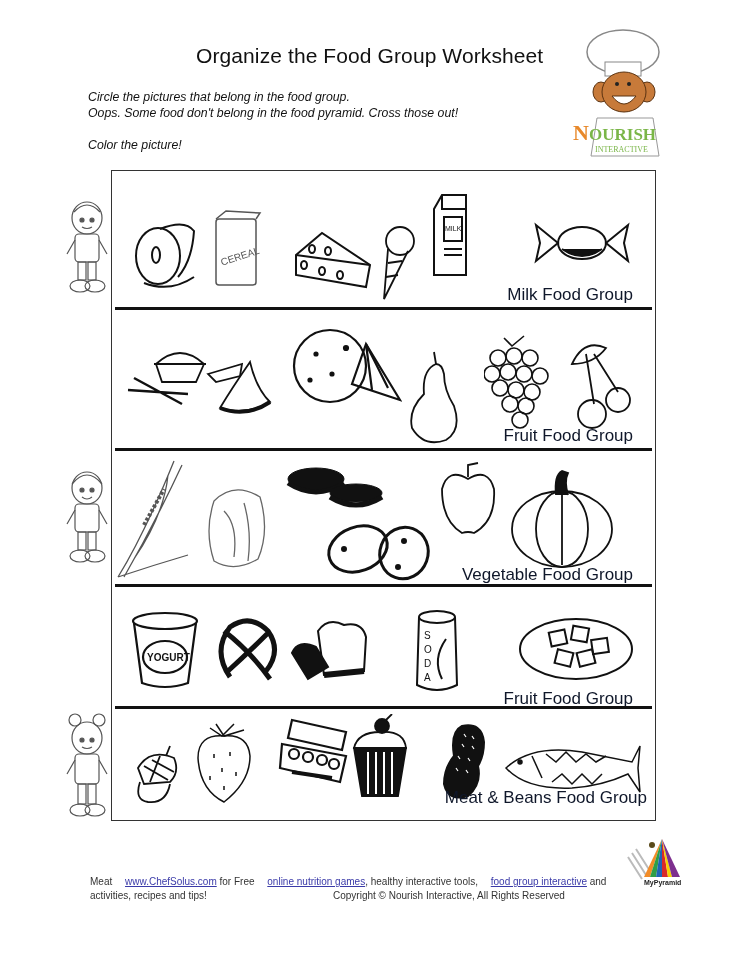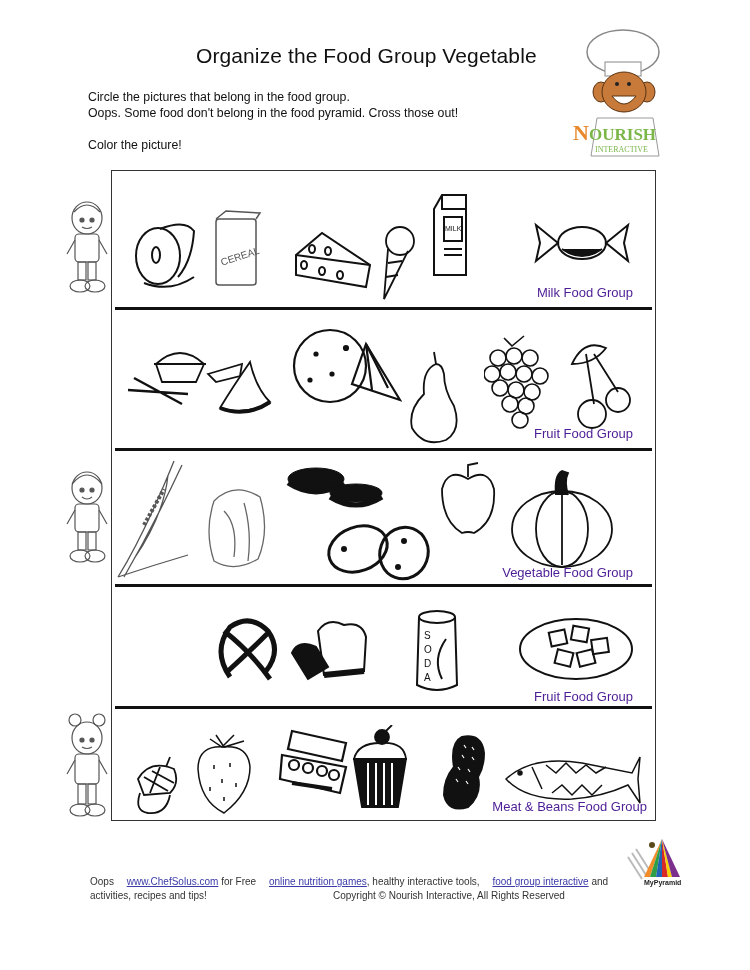"Organize the Food Group Vegetable" div.title { text: Vegetable -> Worksheet }
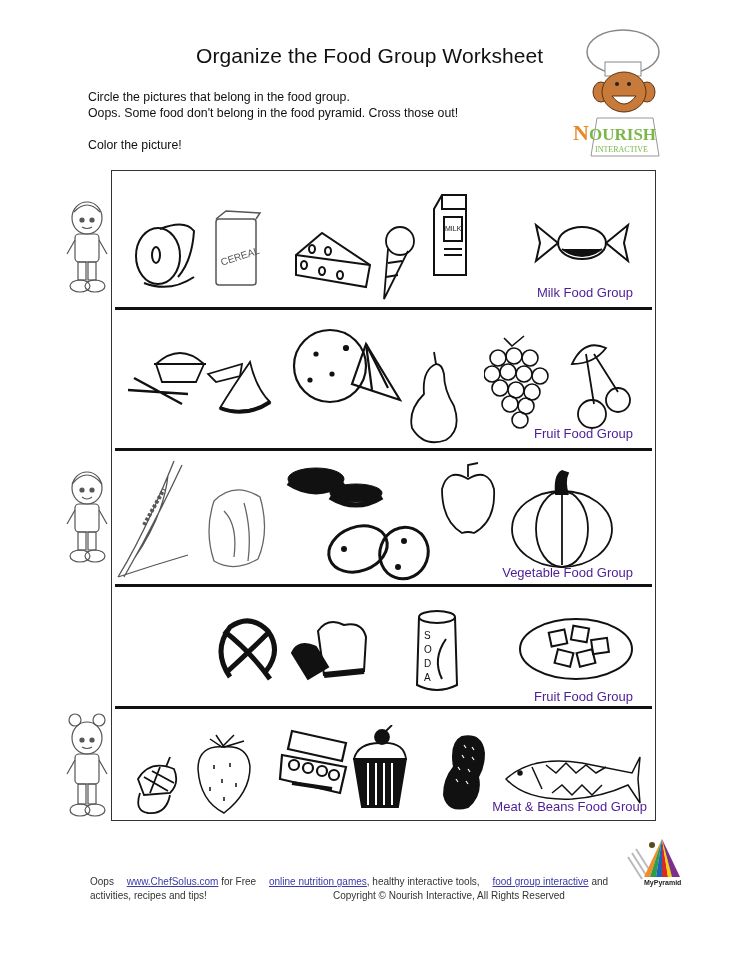"Circle the pictures that belong" .instr { font-style: none -> italic }
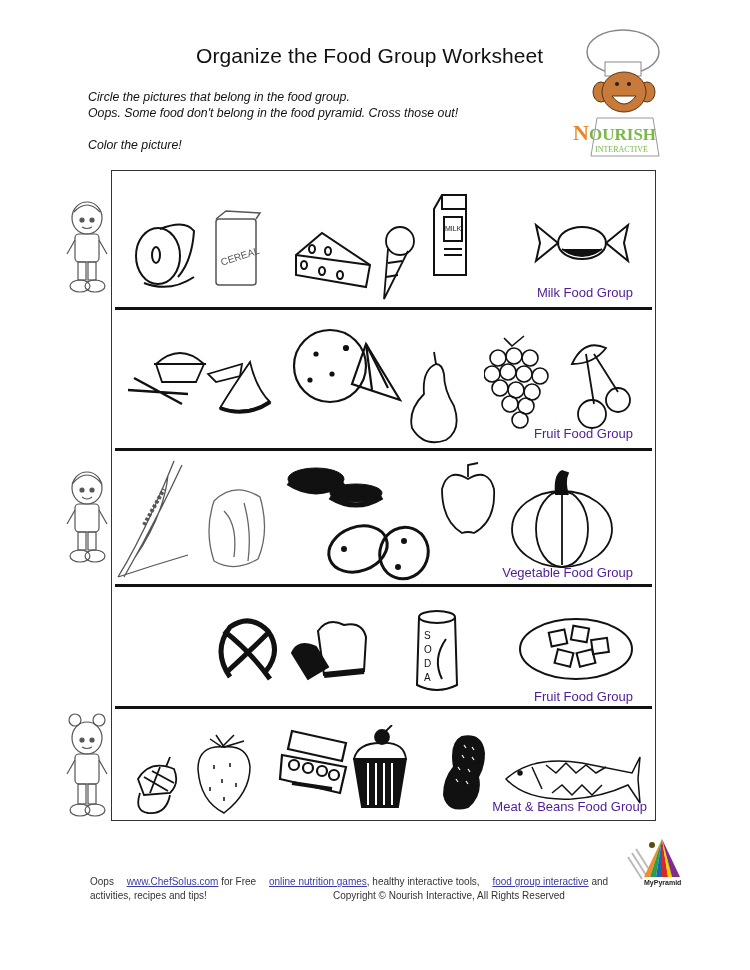"Milk Food Group" .group-label { color: #4c1d95 -> #0f172a; font-size: 13px -> 17px }
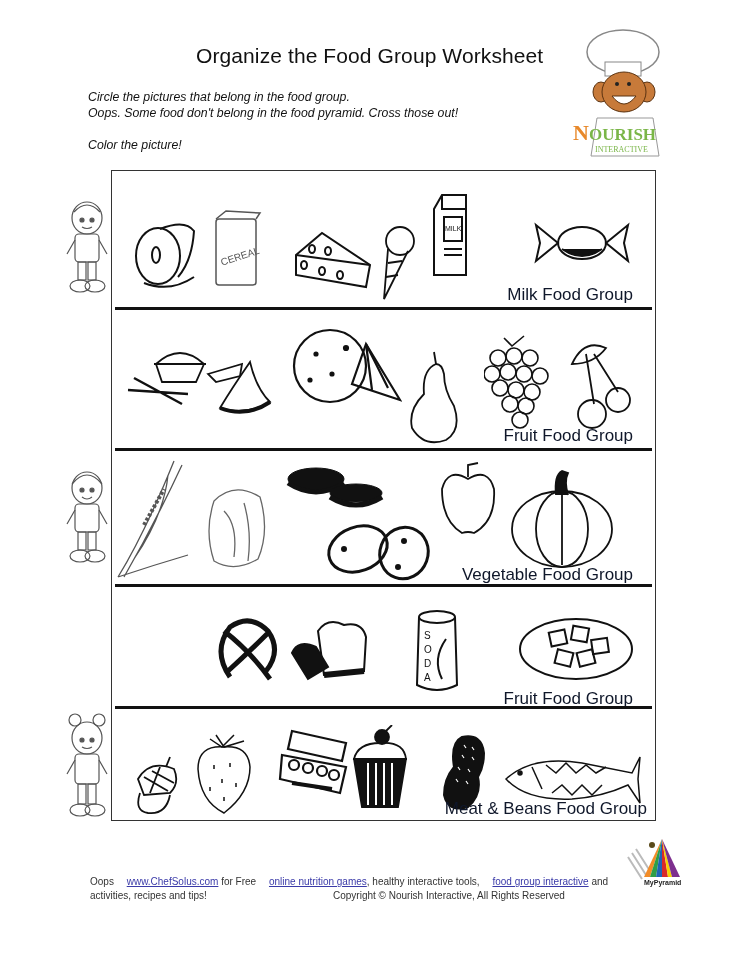"YOGURT" div.item { html: none -> <div> <svg> <ellipse></ellipse> <path></path> <ellipse></ellipse> <text>YOGURT</text> </svg> </div> }
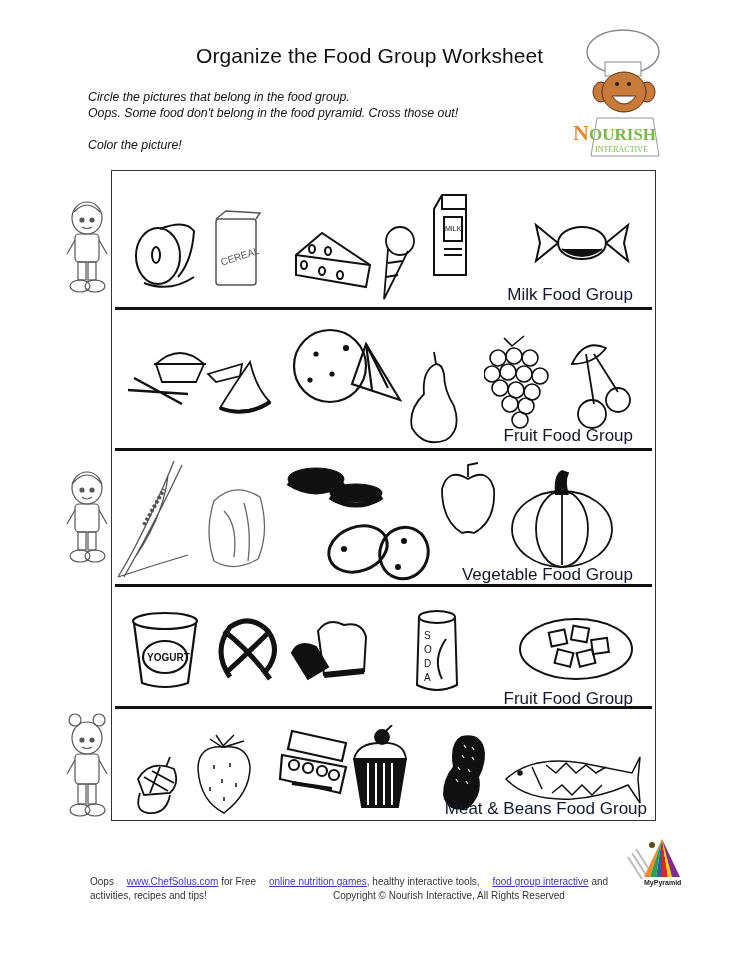"Meat & Beans Food Group" div.row { top: 536px -> 525px }
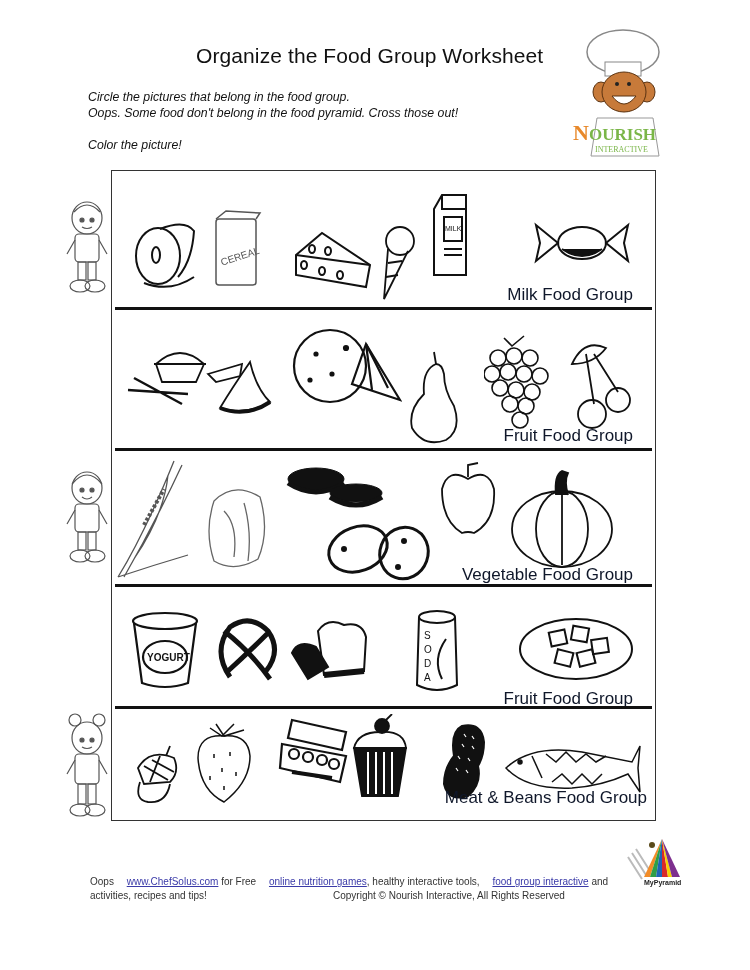"Oops" span { text: Oops -> Meat }
